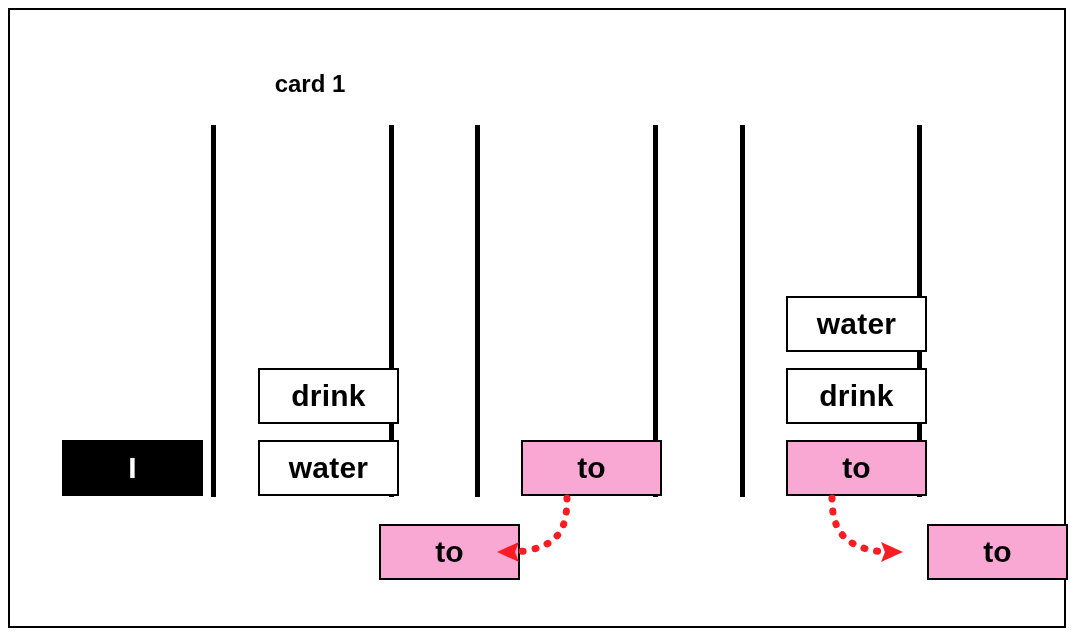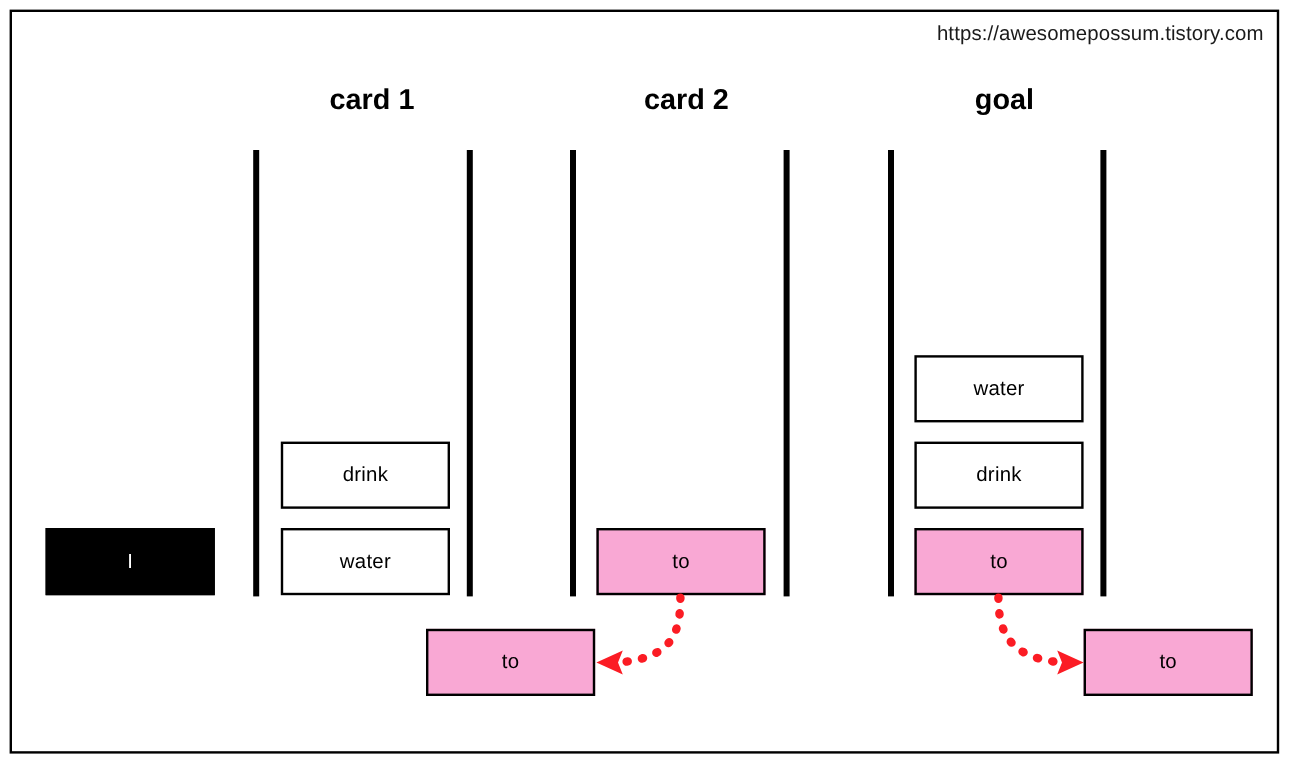"https://awesomepossum.tistory.com" div { html: <div>https://awesomepossum.tistory.com</div> -> none }
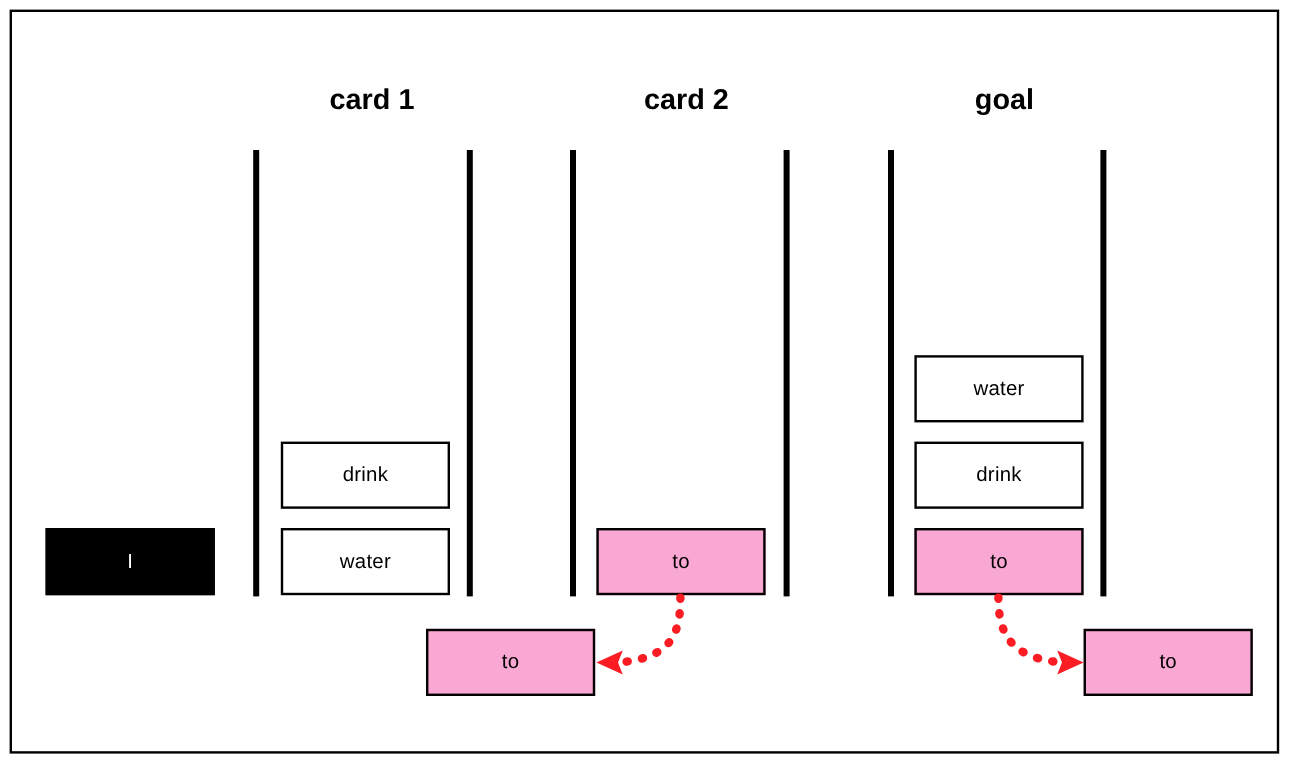"card 2" div.col-header { html: <div>card 2</div> -> none }
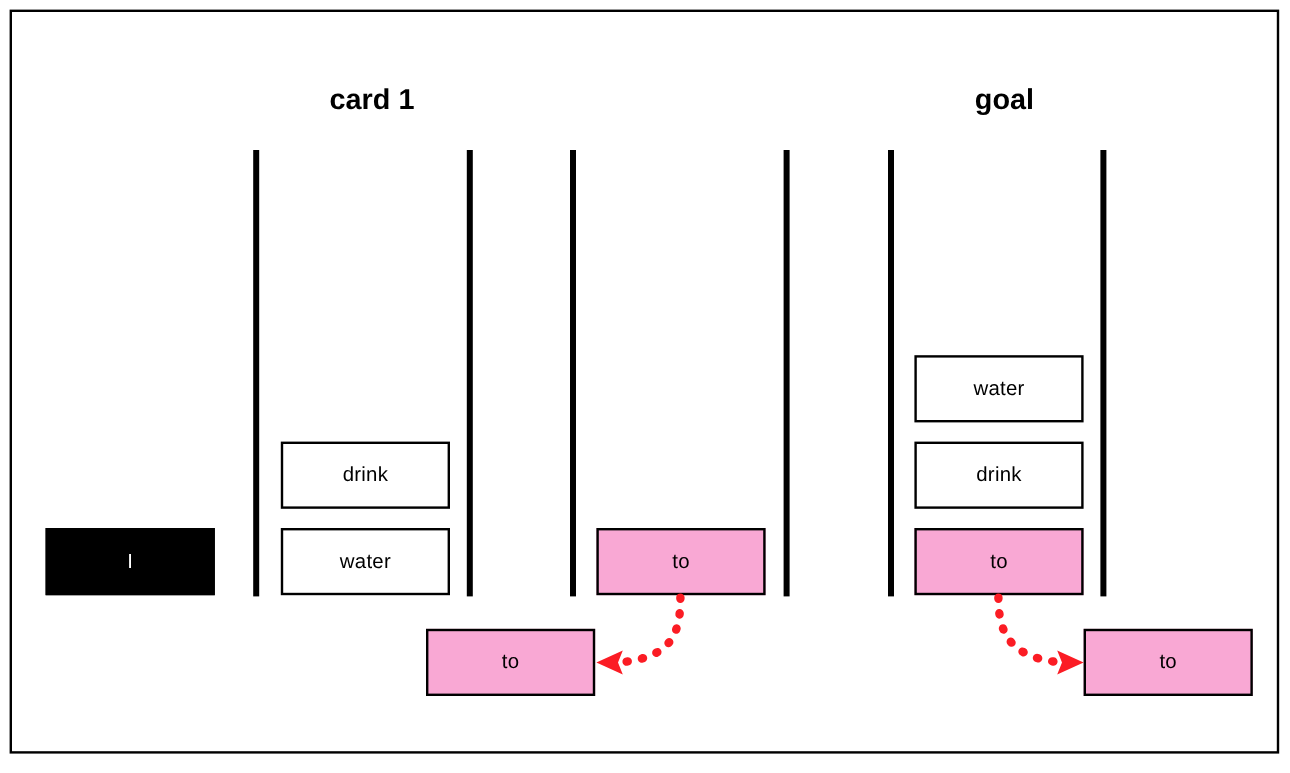"goal" div.col-header { html: <div>goal</div> -> none }
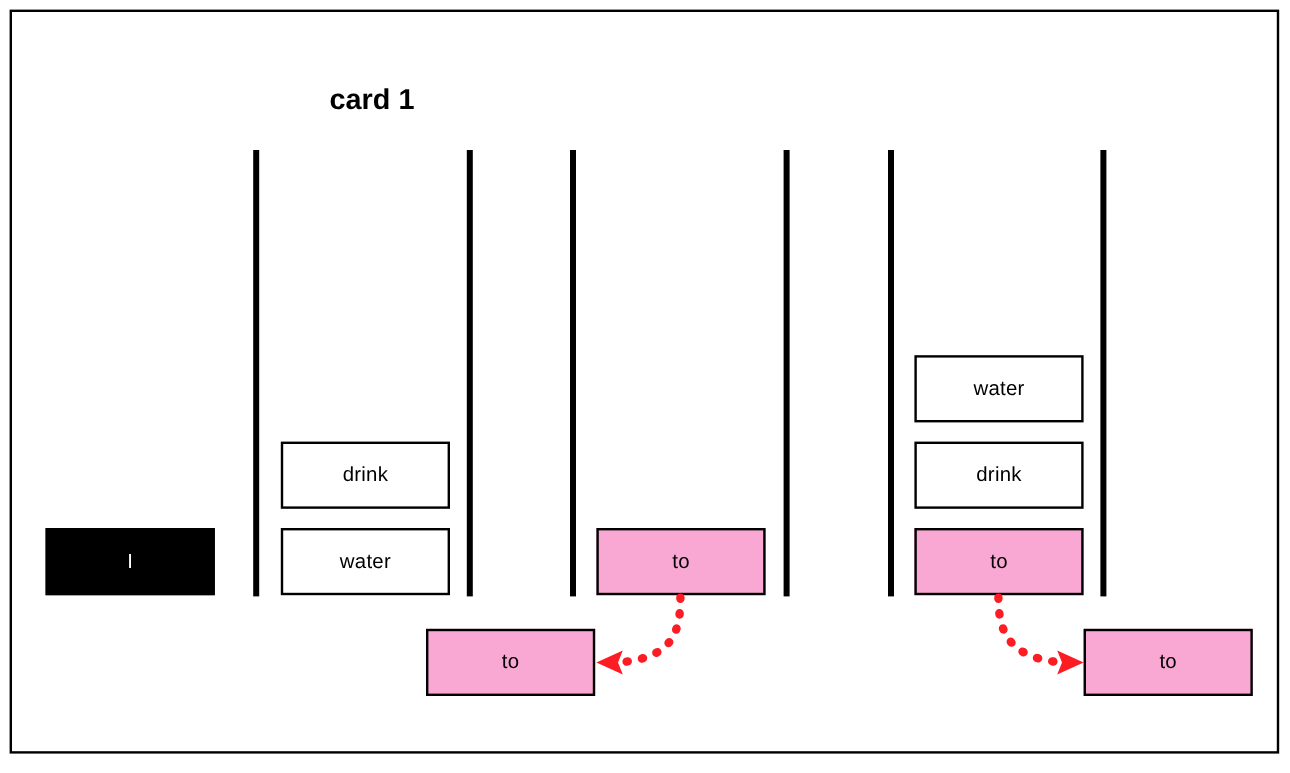"water" .tile { font-size: 17px -> 30px; font-weight: normal -> bold; margin-left: none -> 24px }
